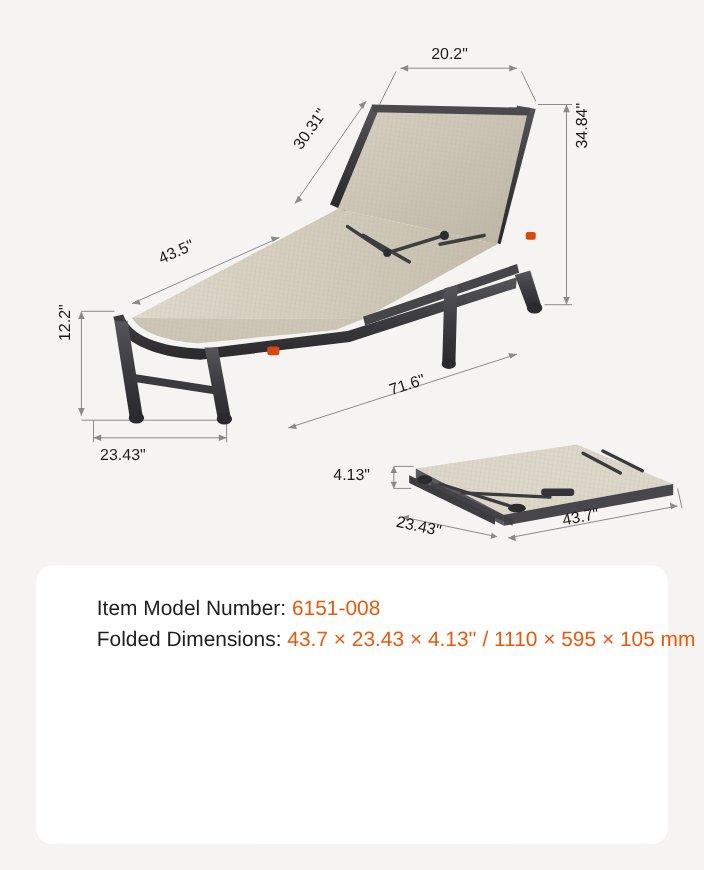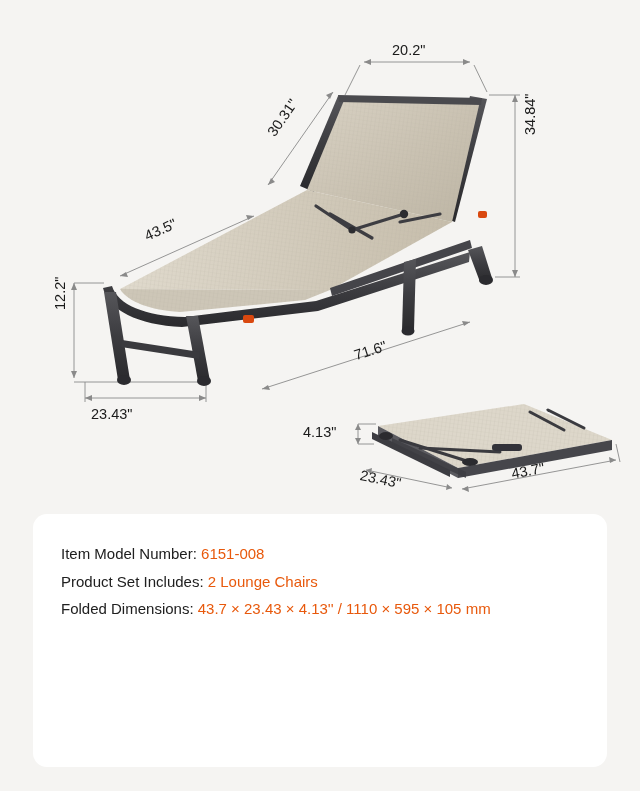"Item Model Number: 6151-008" .spec-row { font-size: 15px -> 19px; margin-left: none -> 27px }
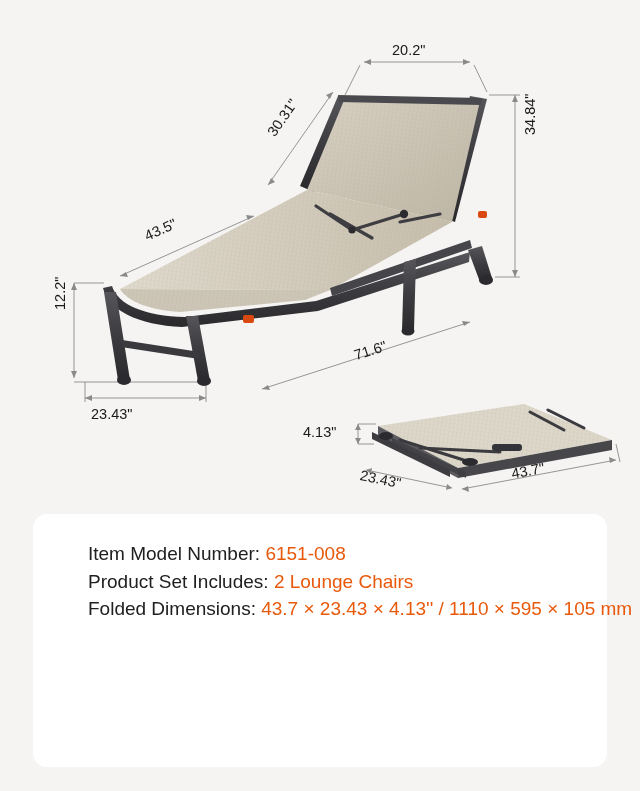"Product Set Includes: 2 Lounge" div.spec-row { html: <div> <span>Product Set Includes:</span> <span>2 Lounge Chairs</span> </div> -> none }
